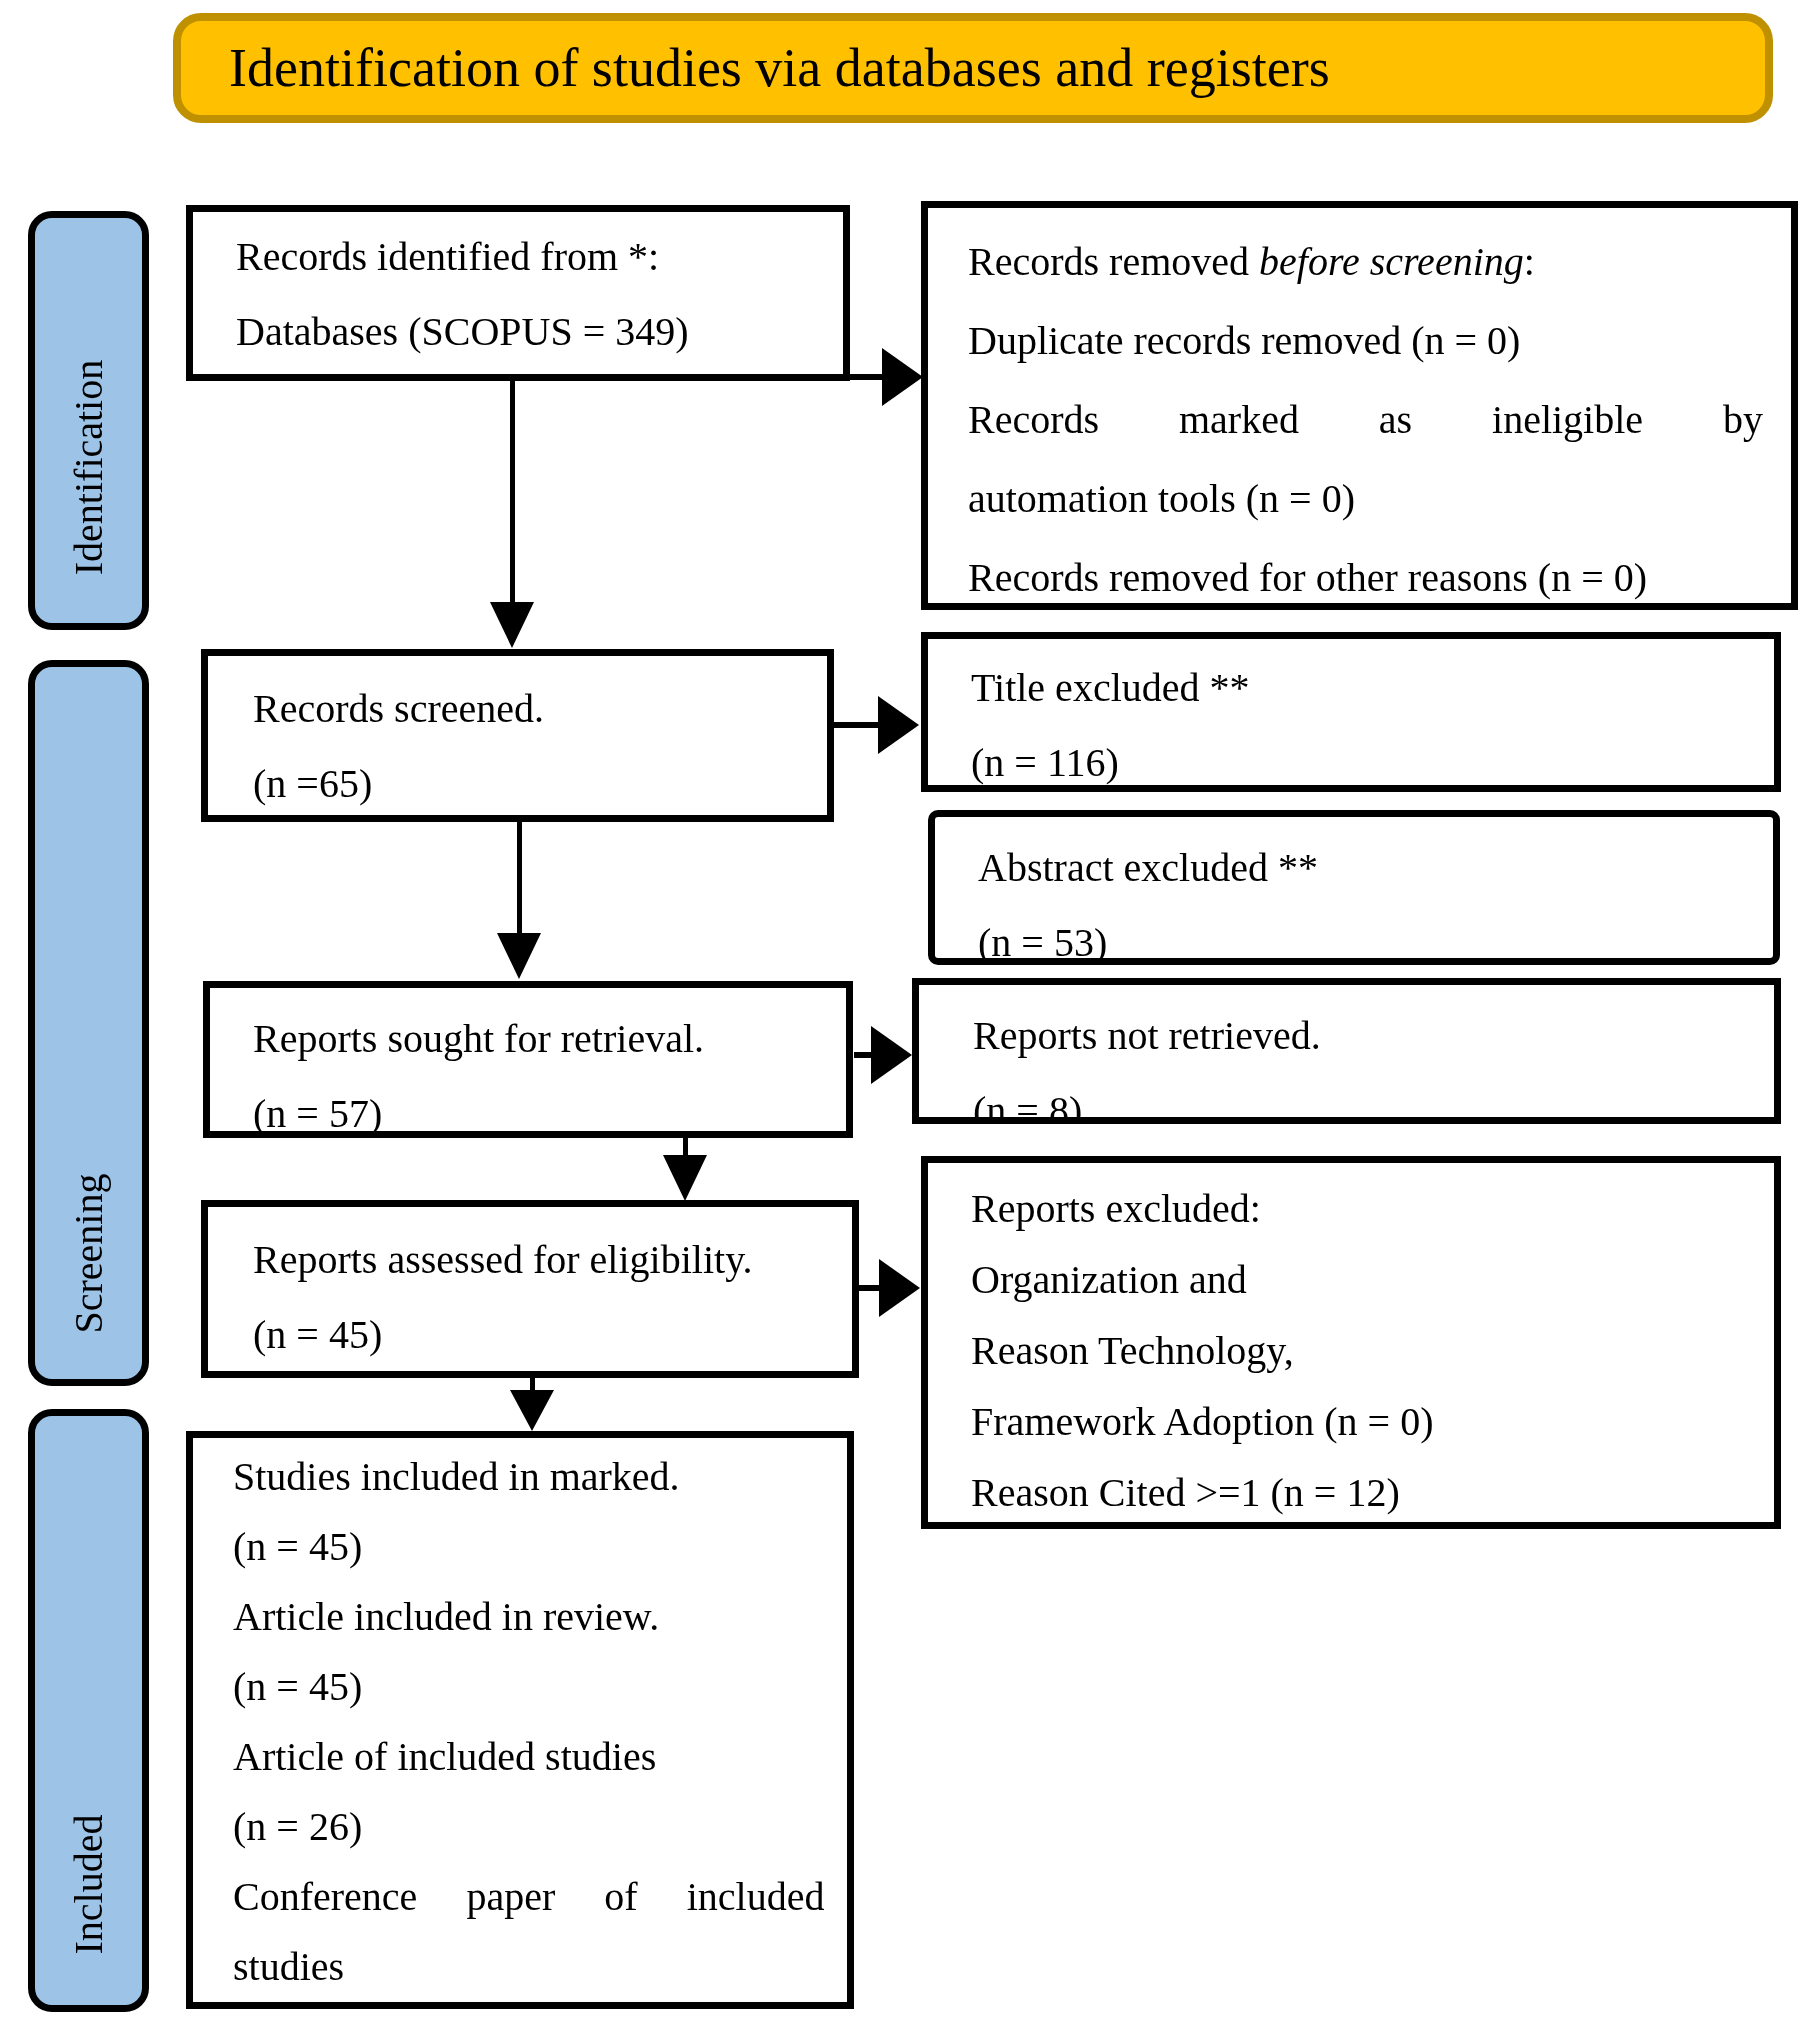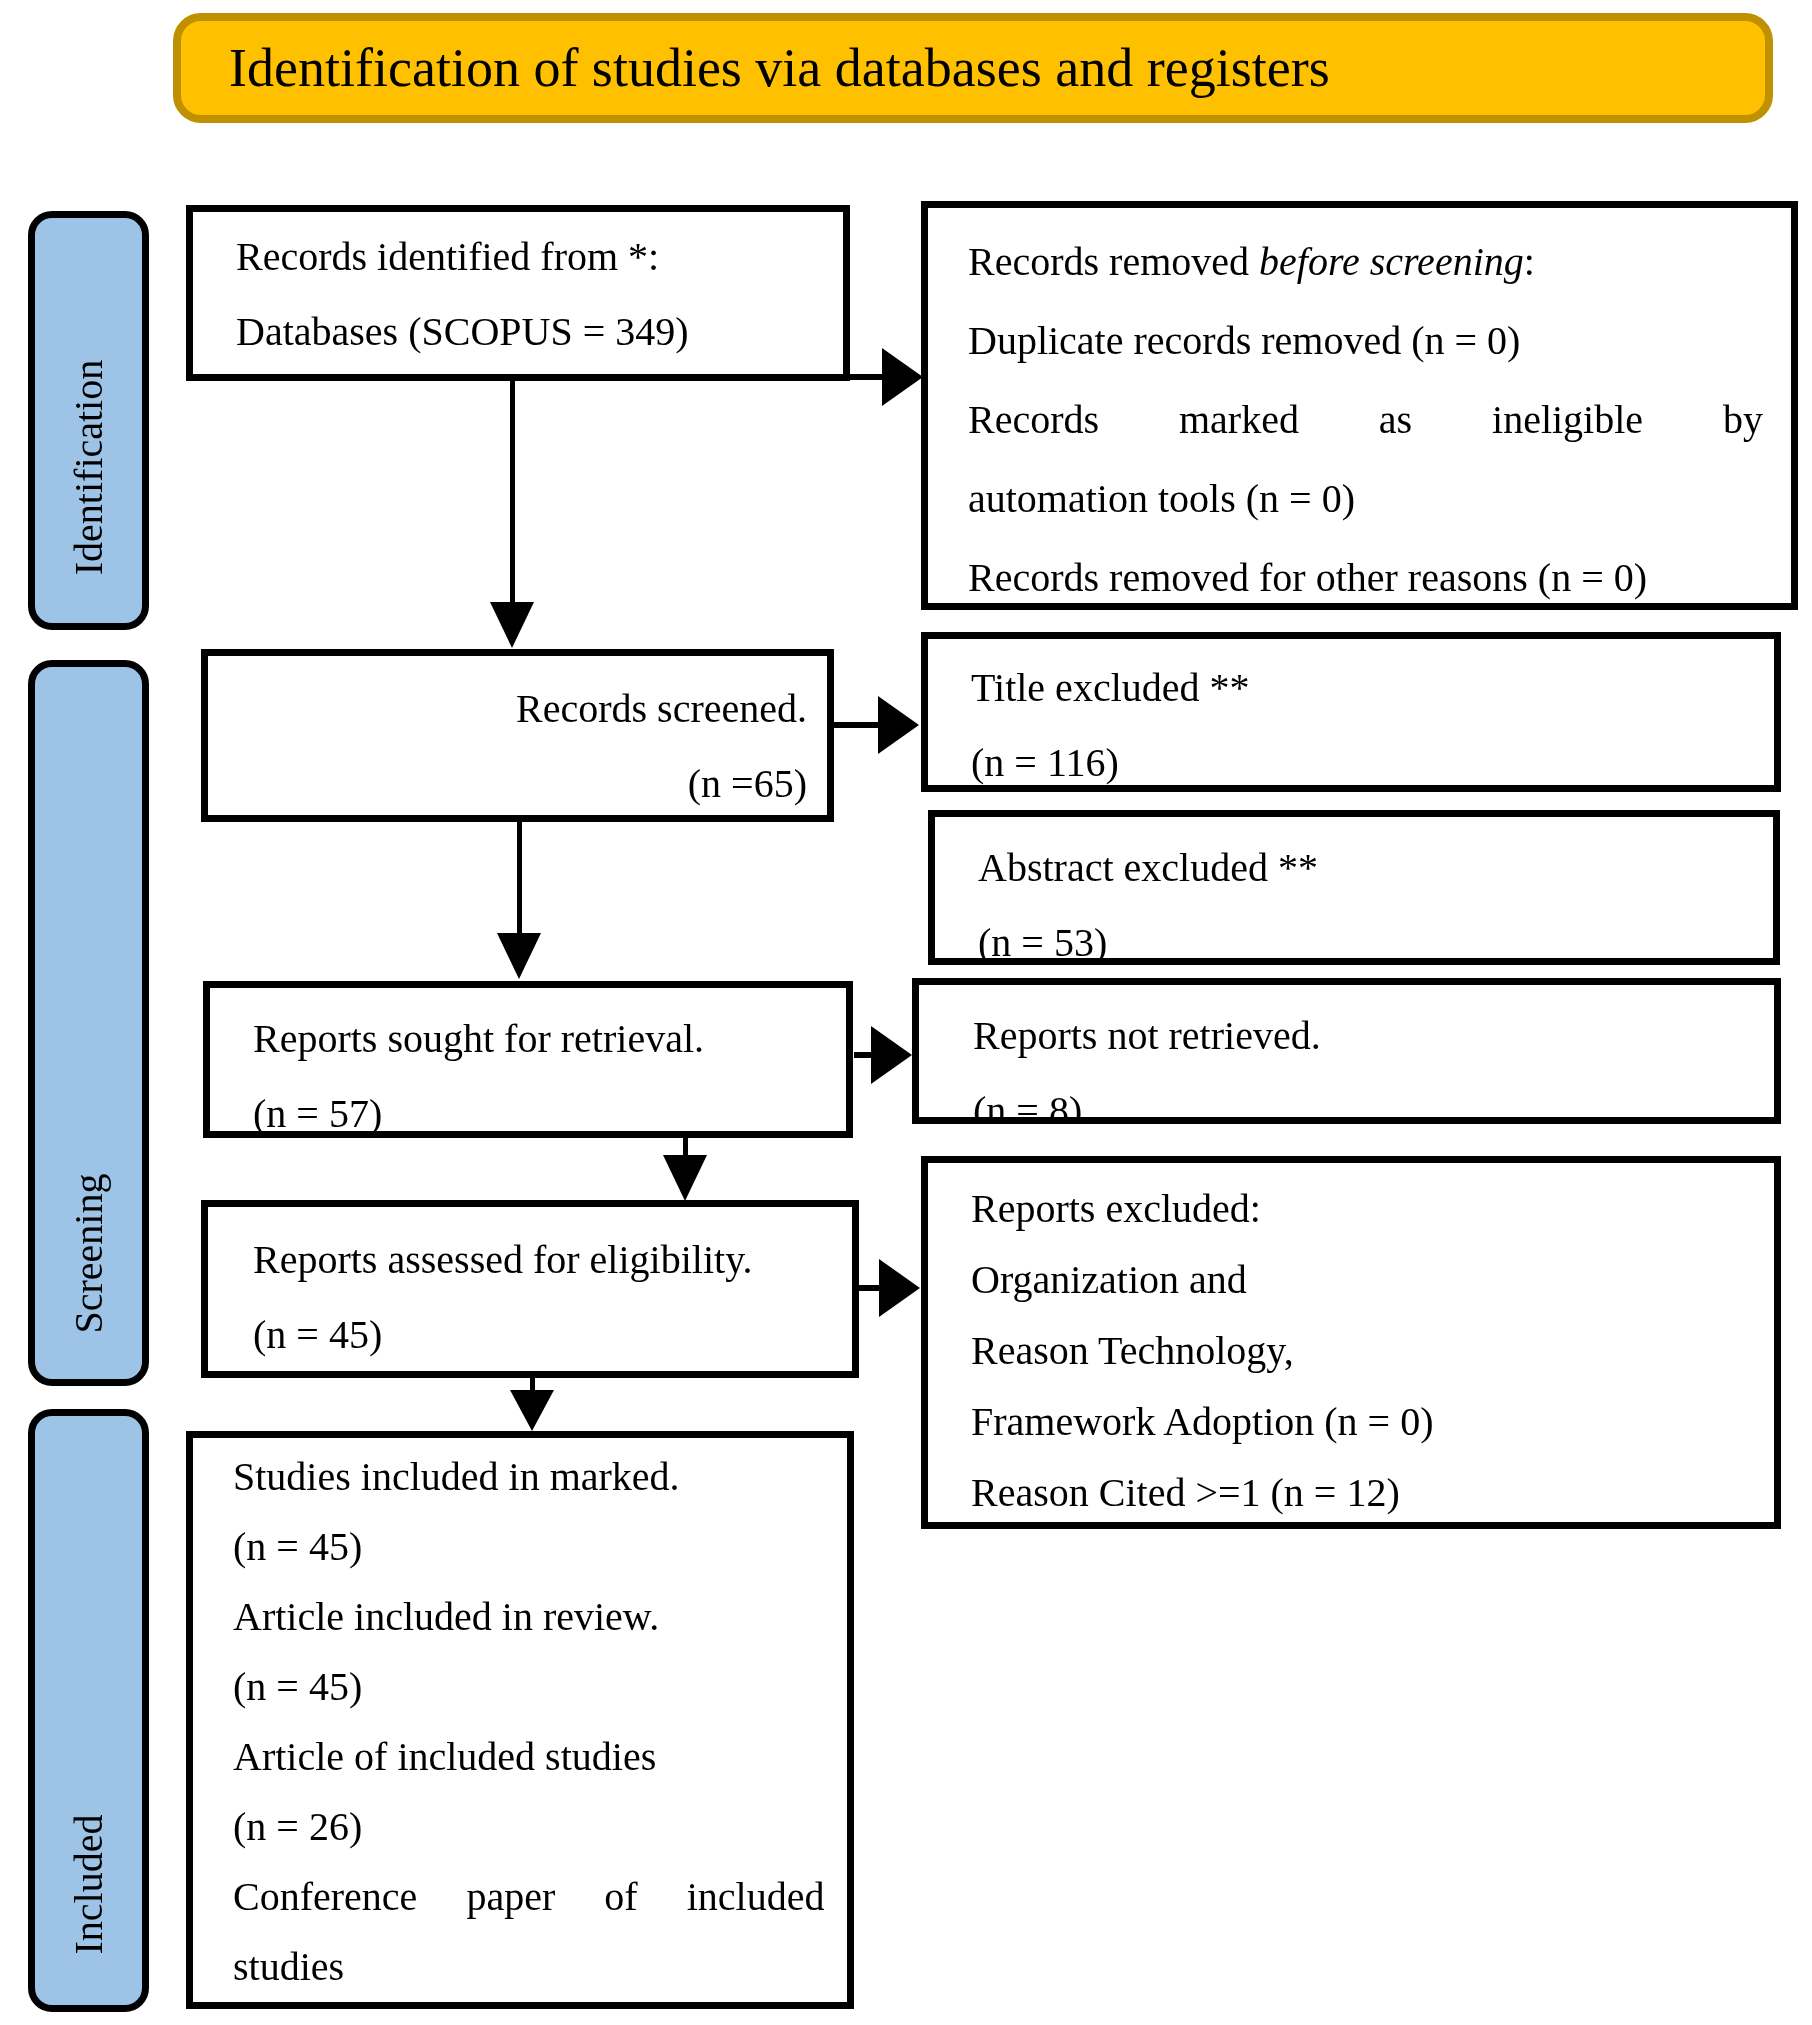"Records screened." #b-screened { text-align: right -> none }
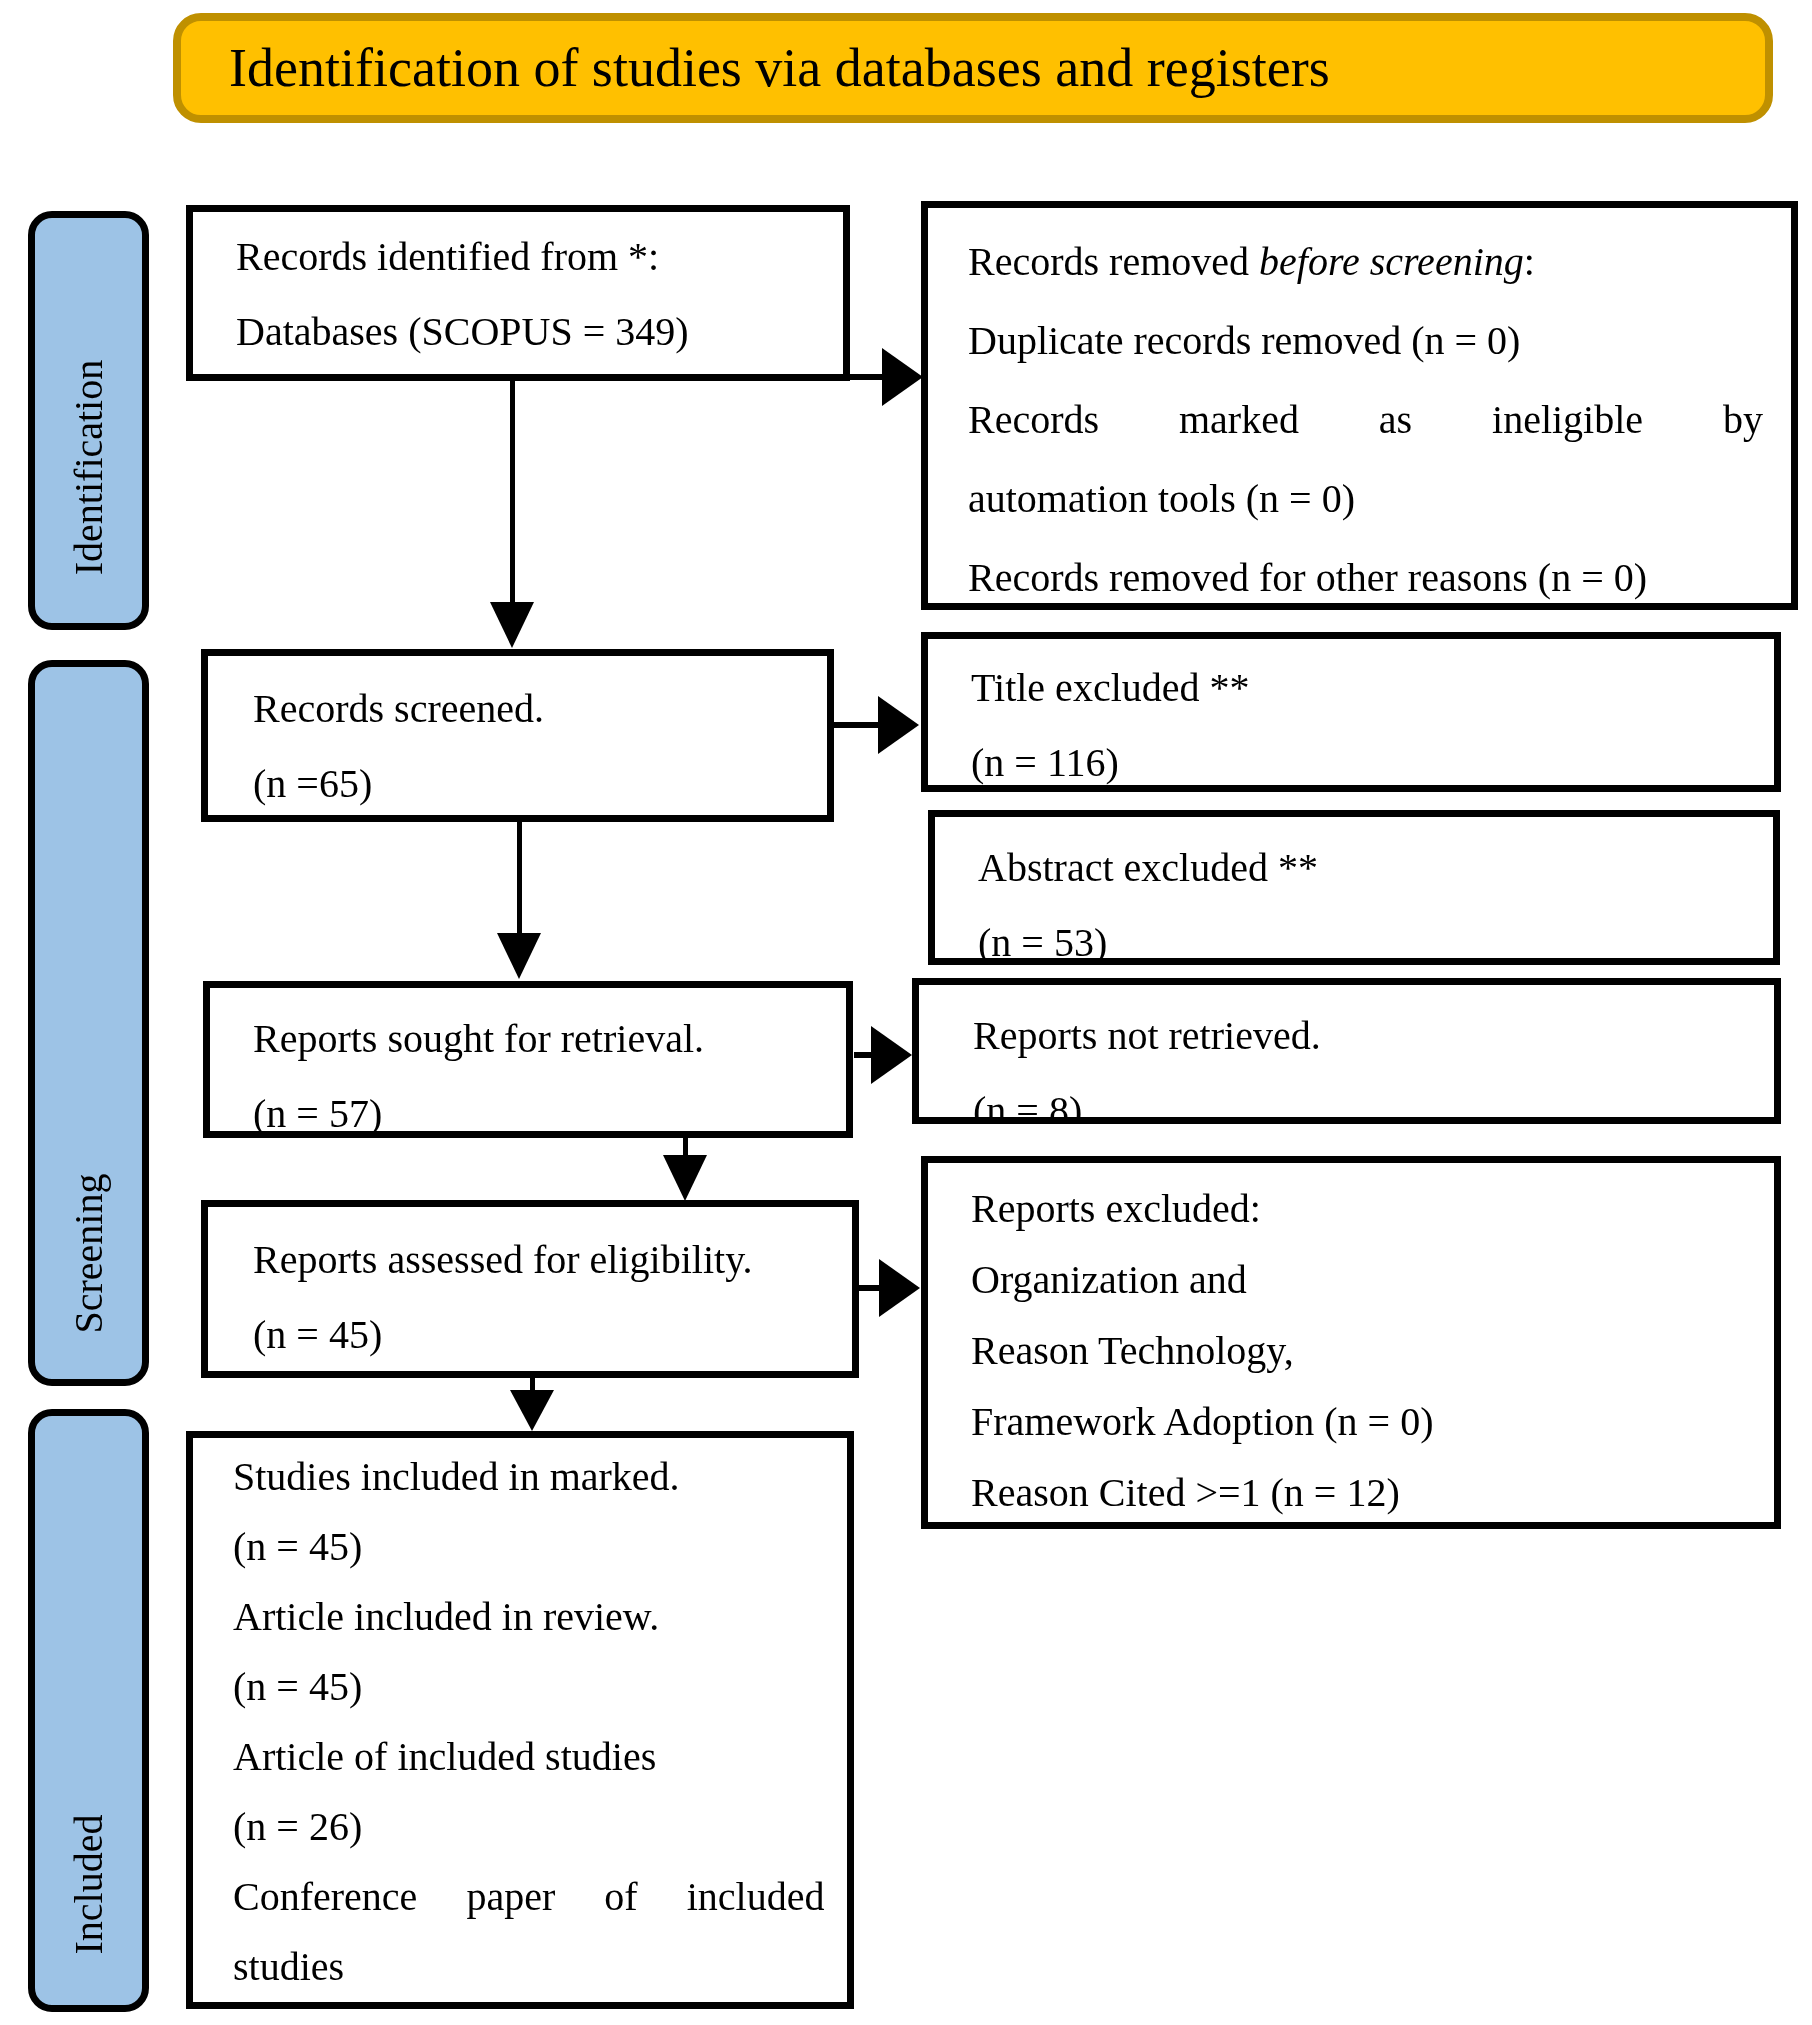"Abstract excluded **" #b-abstract-ex { border-radius: none -> 10px }
